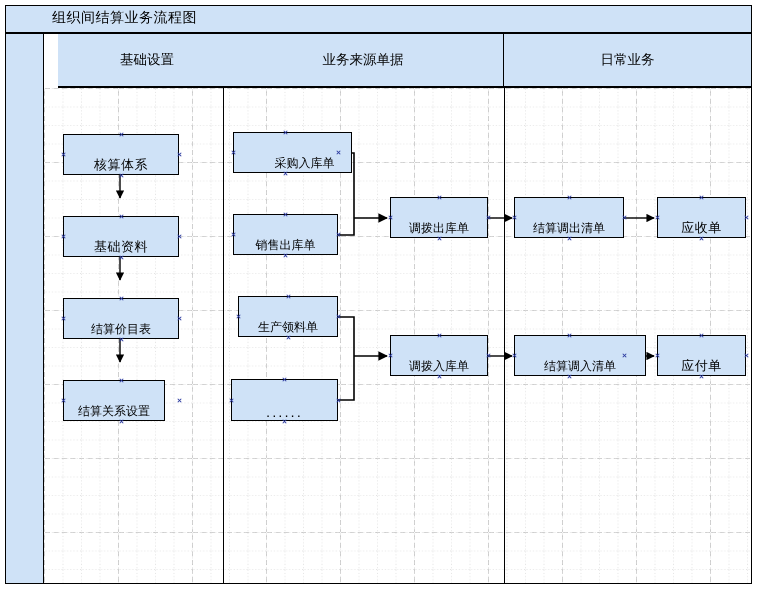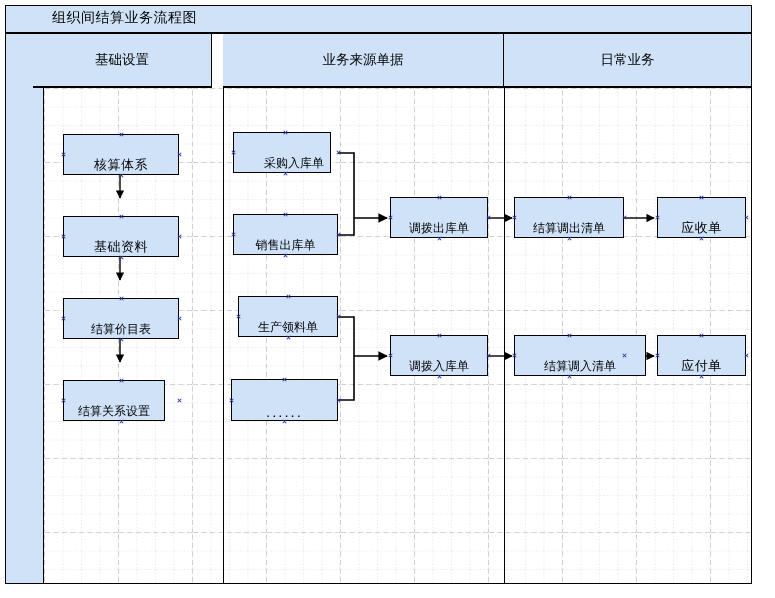"基础设置" .lane-header.l1 { left: 27px -> 52px }
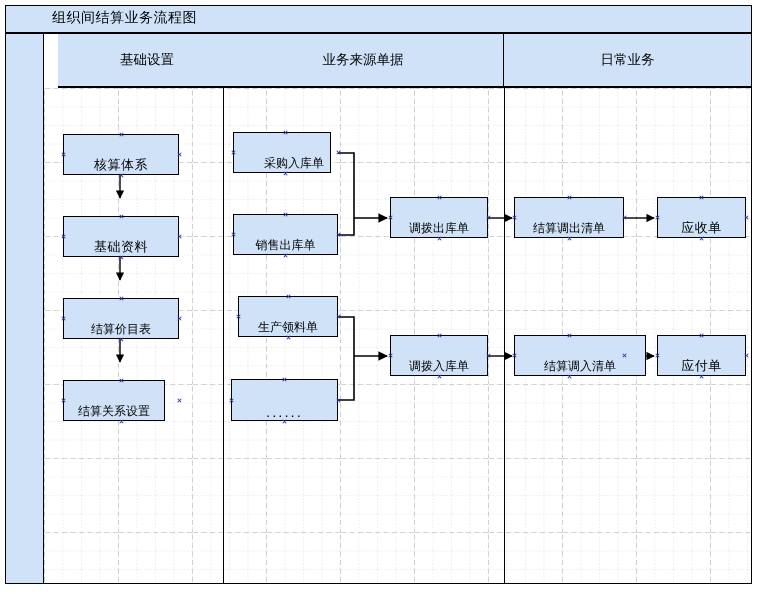"采购入库单" div.node { width: 98px -> 119px }
